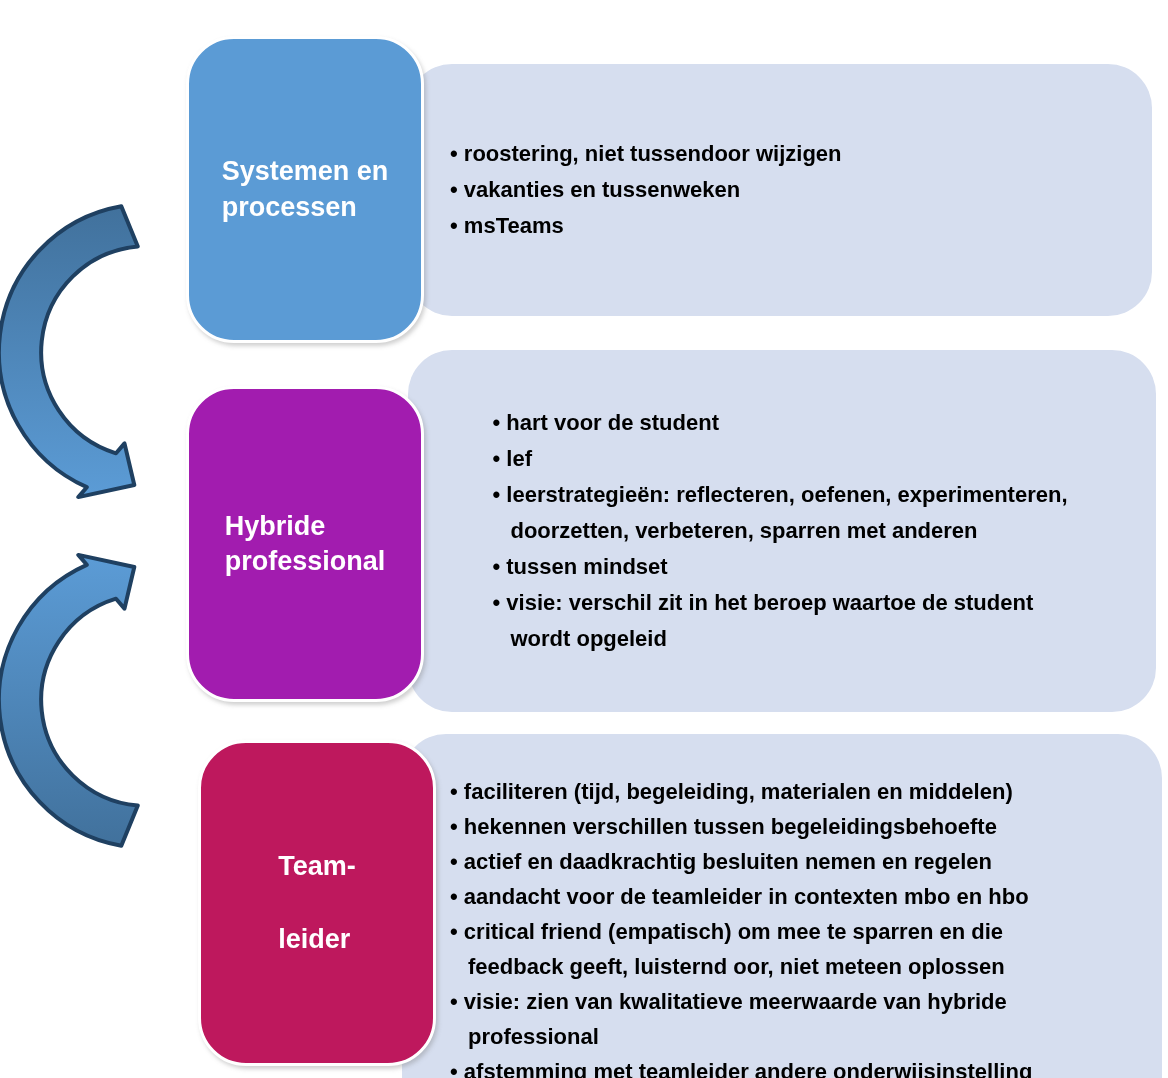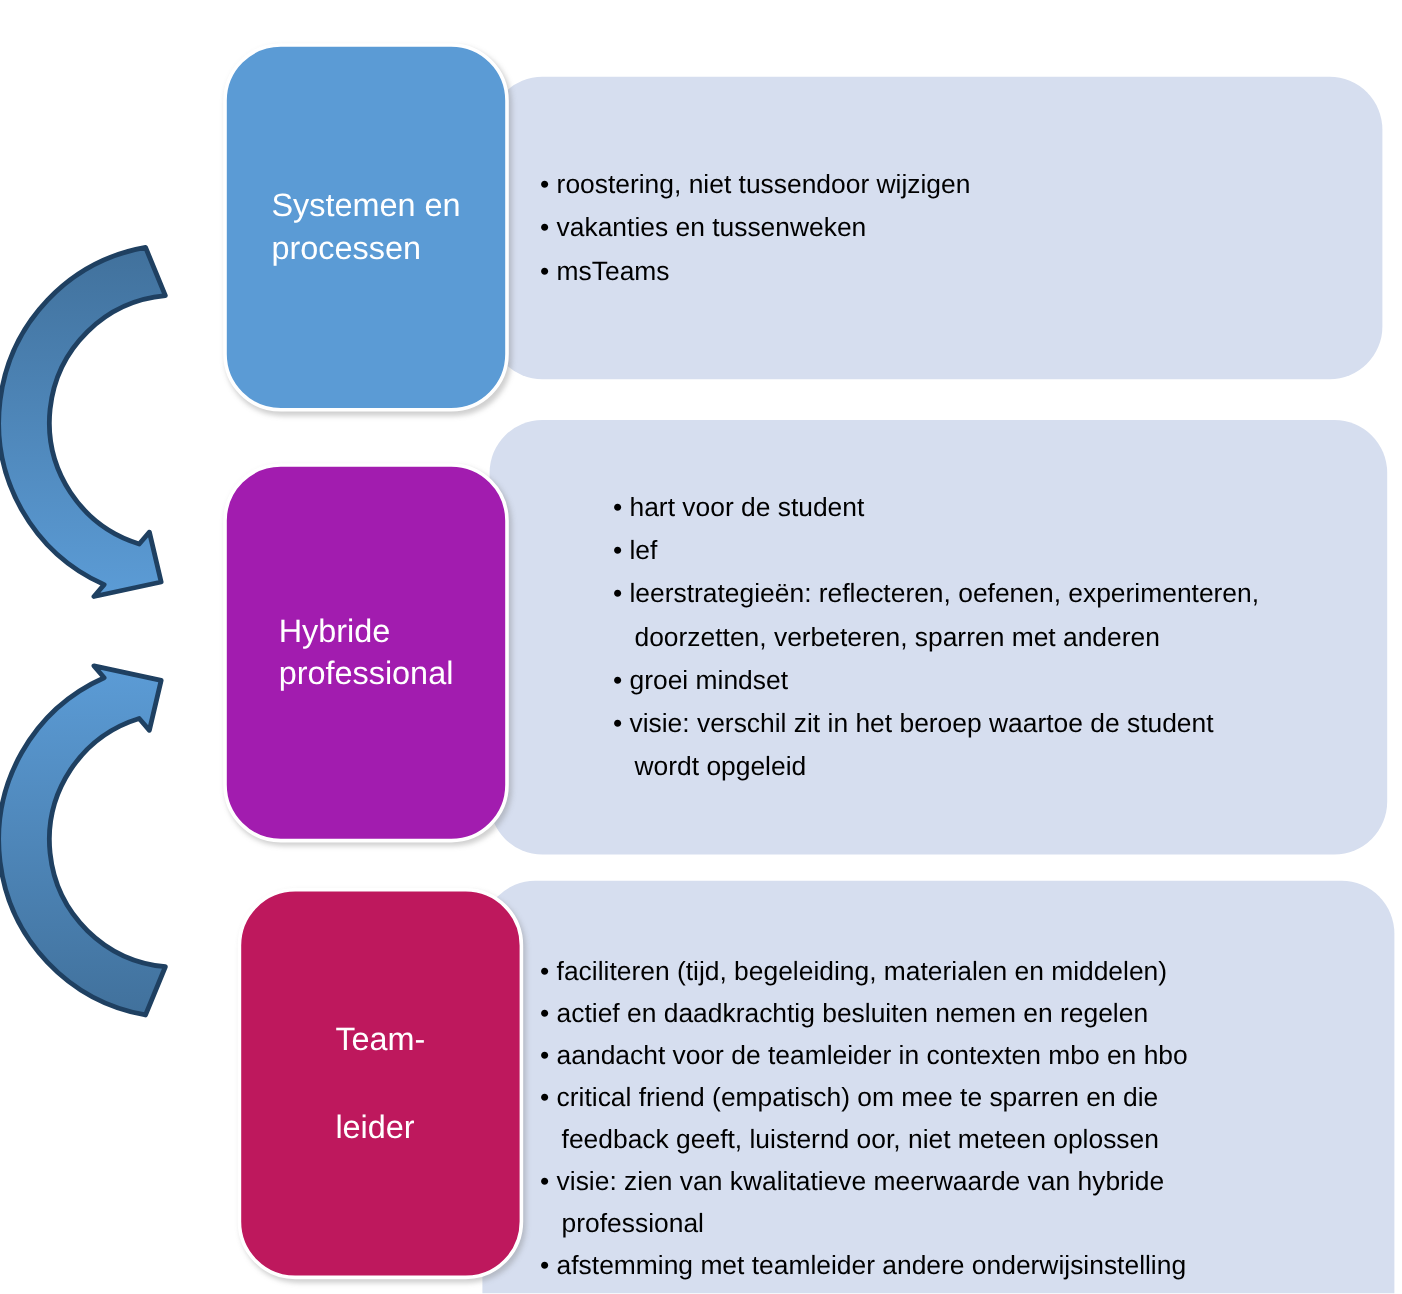"roostering, niet tussendoor wijzigen" .canvas { font-weight: none -> bold }
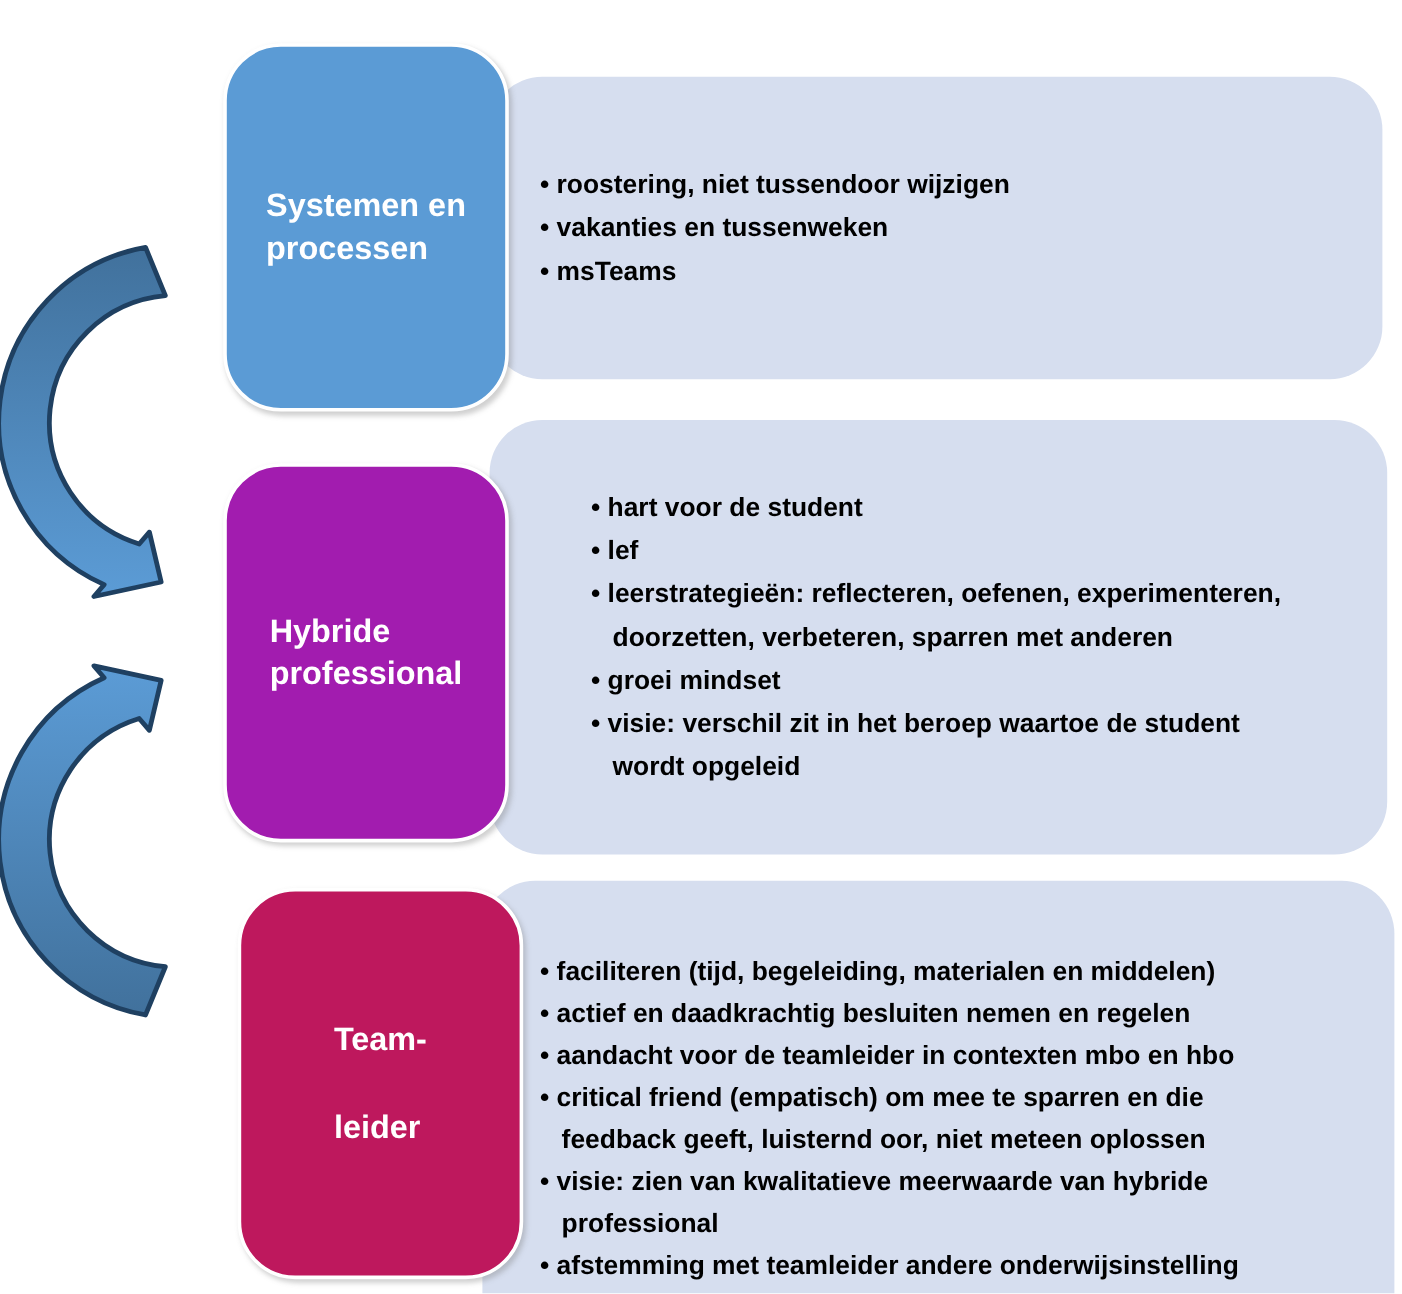"groei mindset" li { text: groei -> tussen }
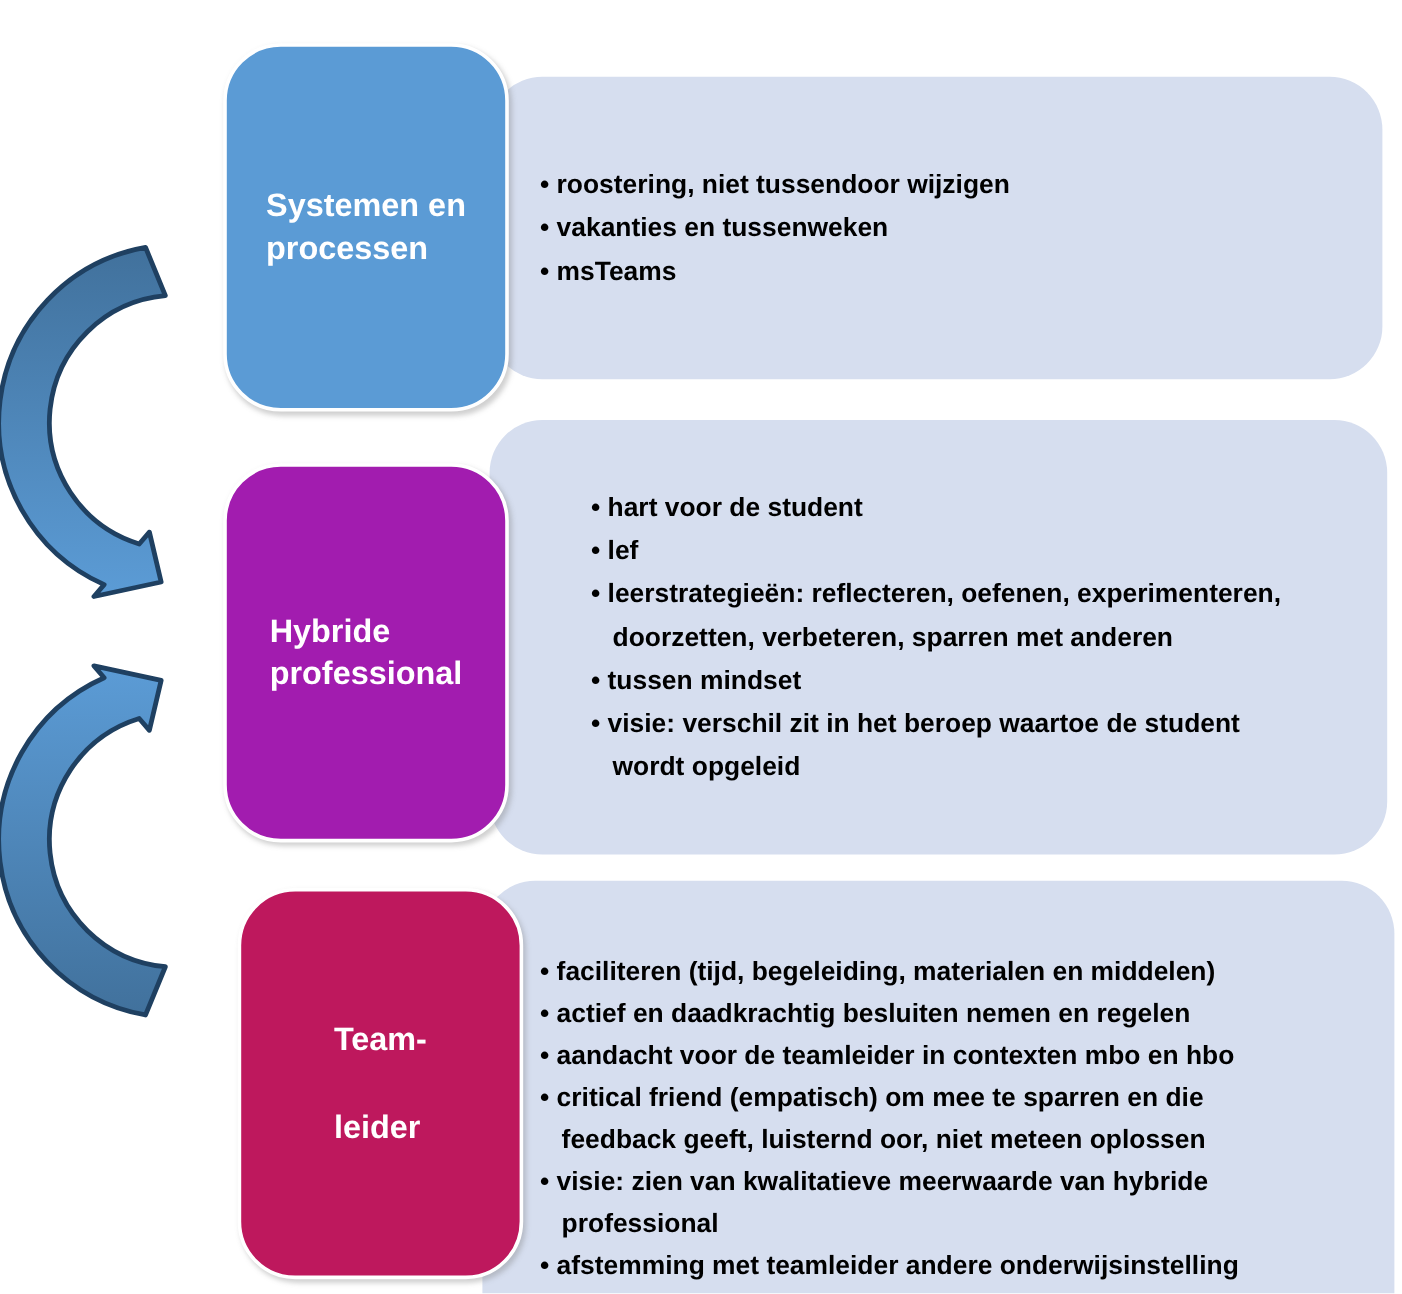"hekennen verschillen tussen" li { html: none -> <li>hekennen verschillen tussen begeleidingsbehoefte</li> }
